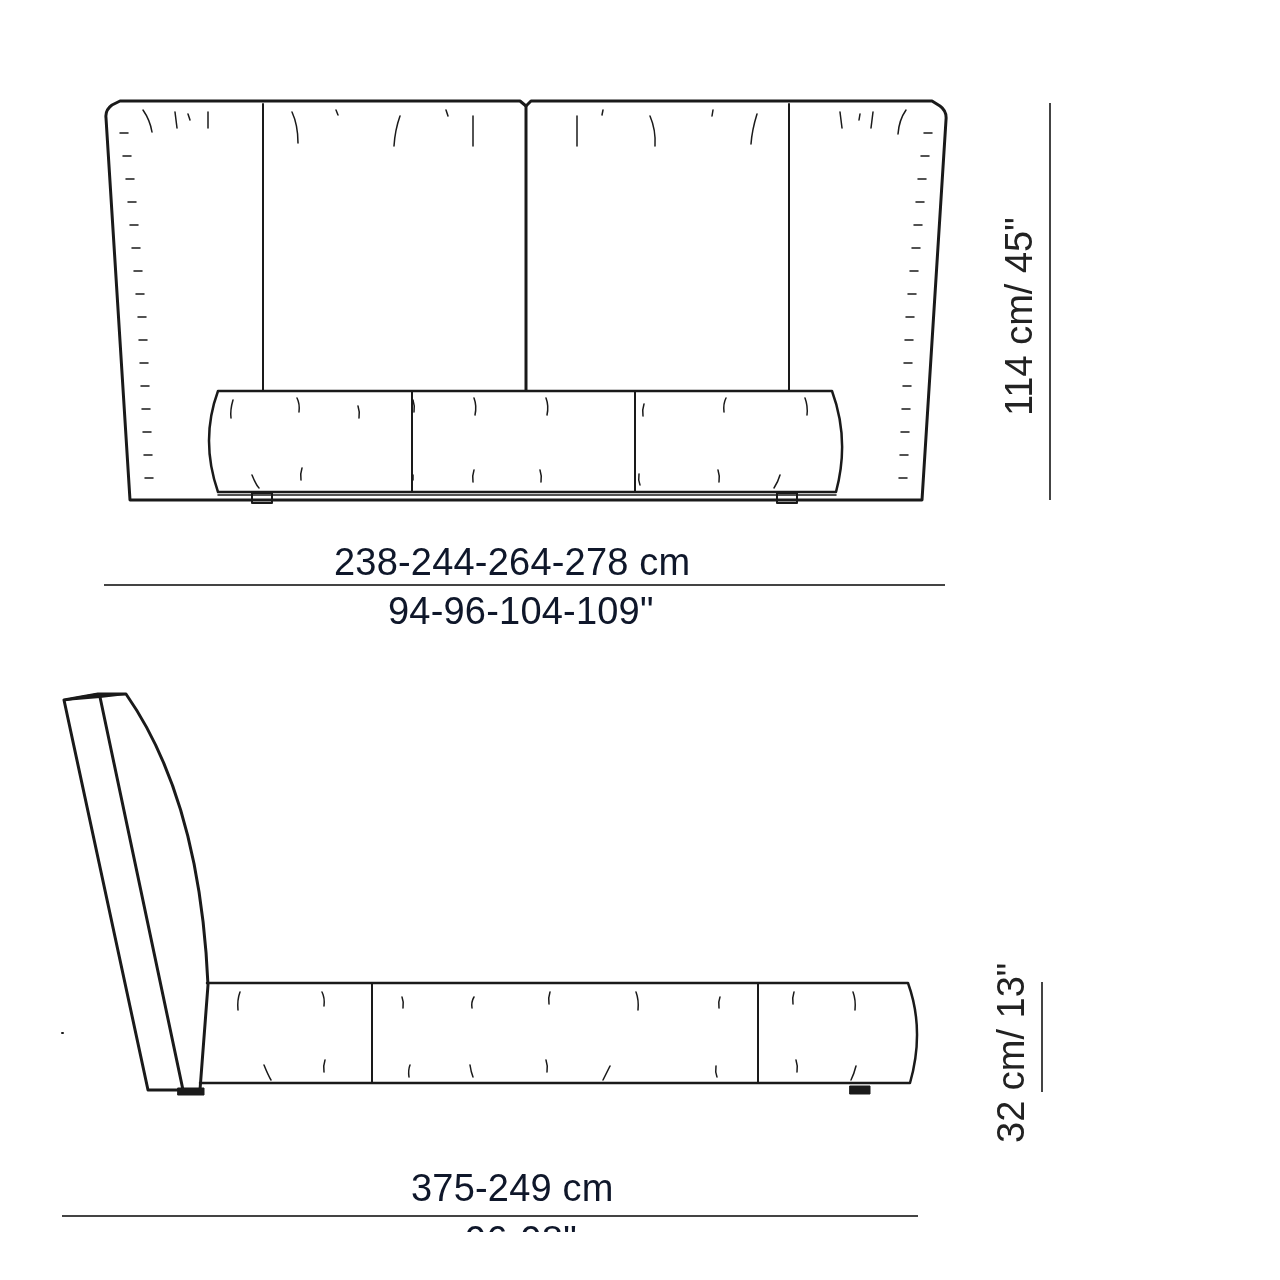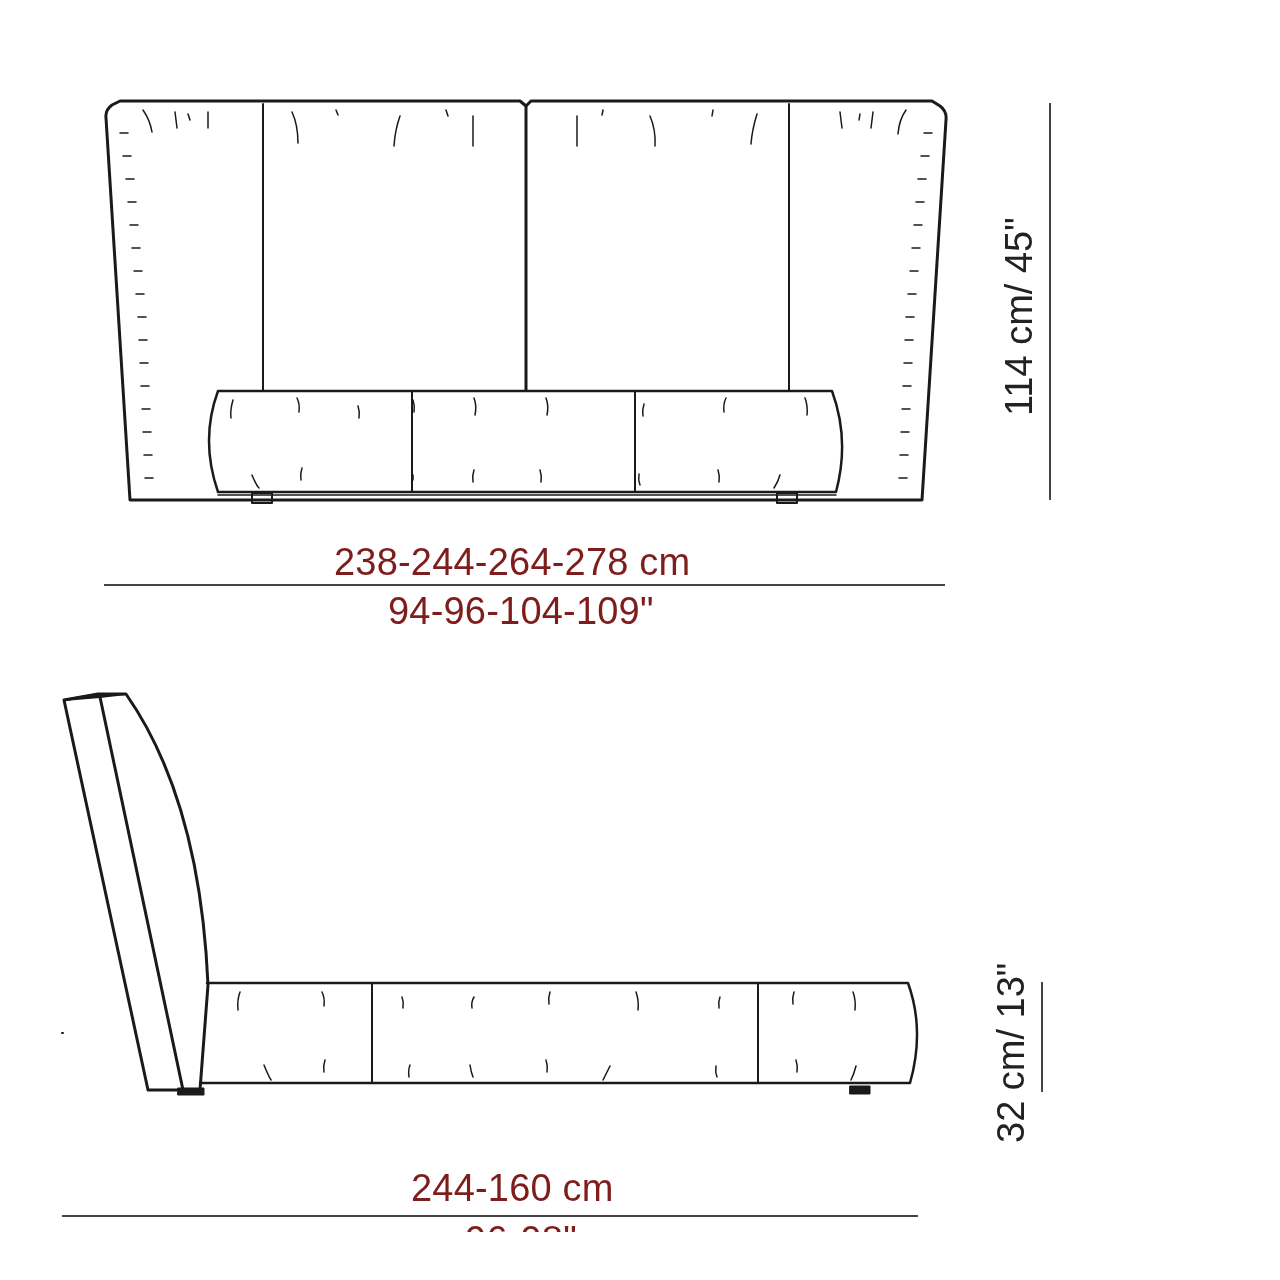"238-244-264-278 cm" .label { color: #7f1d1d -> #0f172a }
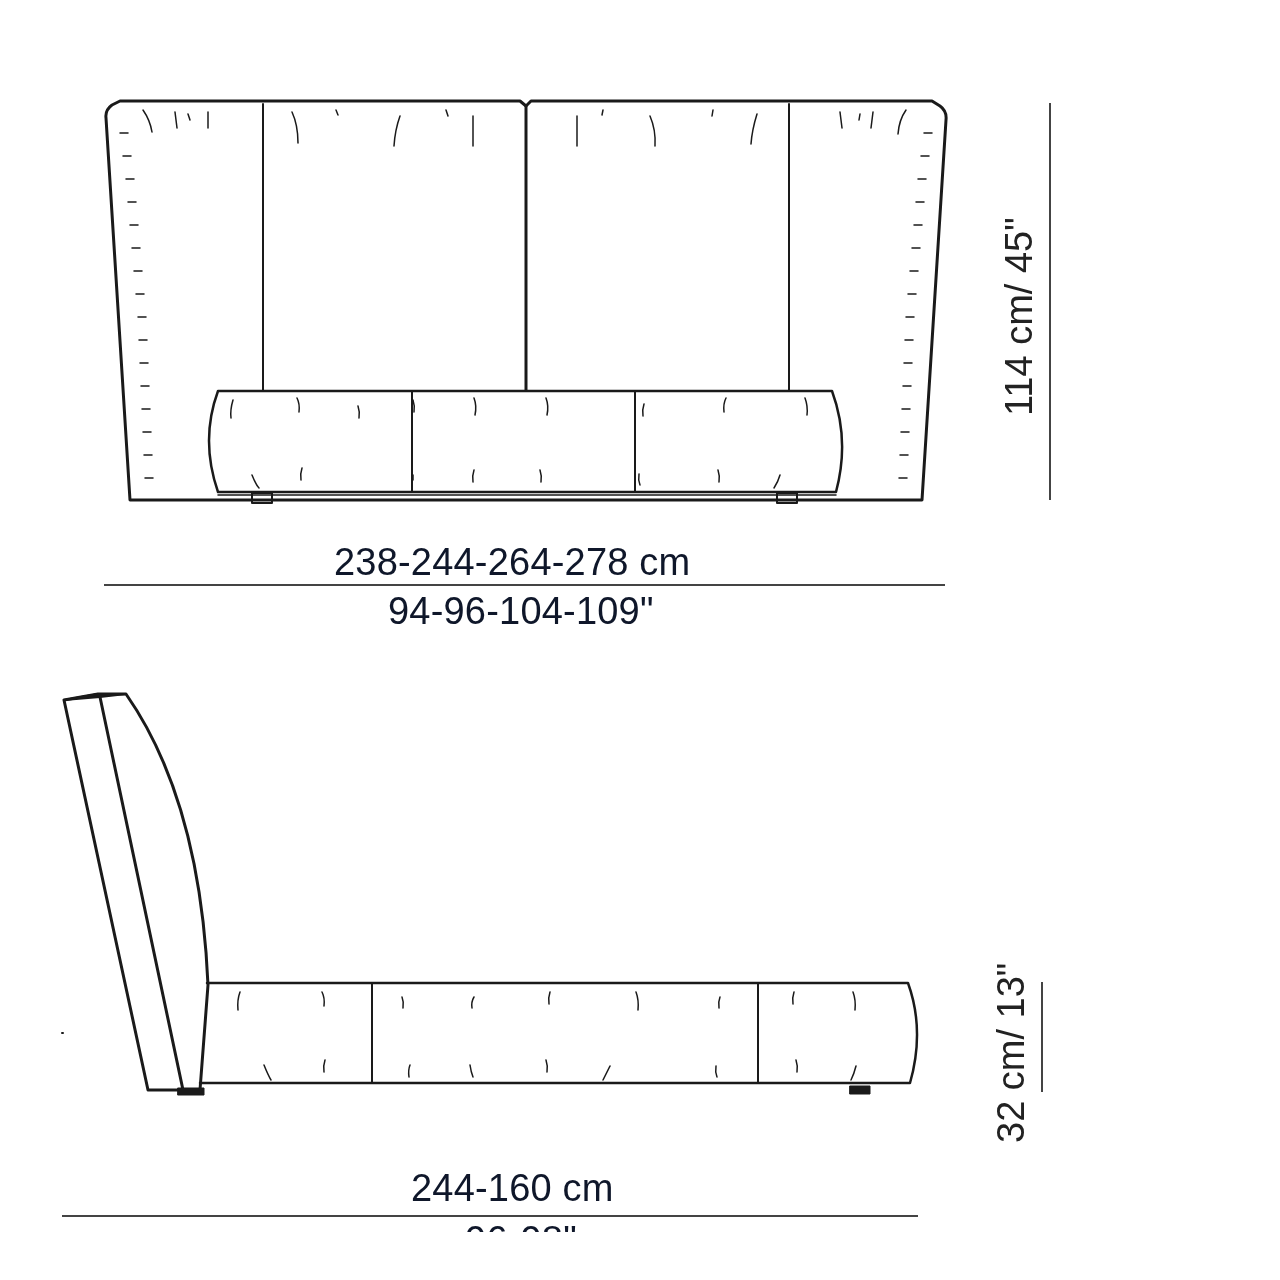"244-160 cm" div.label { text: 244-160 -> 375-249 }
